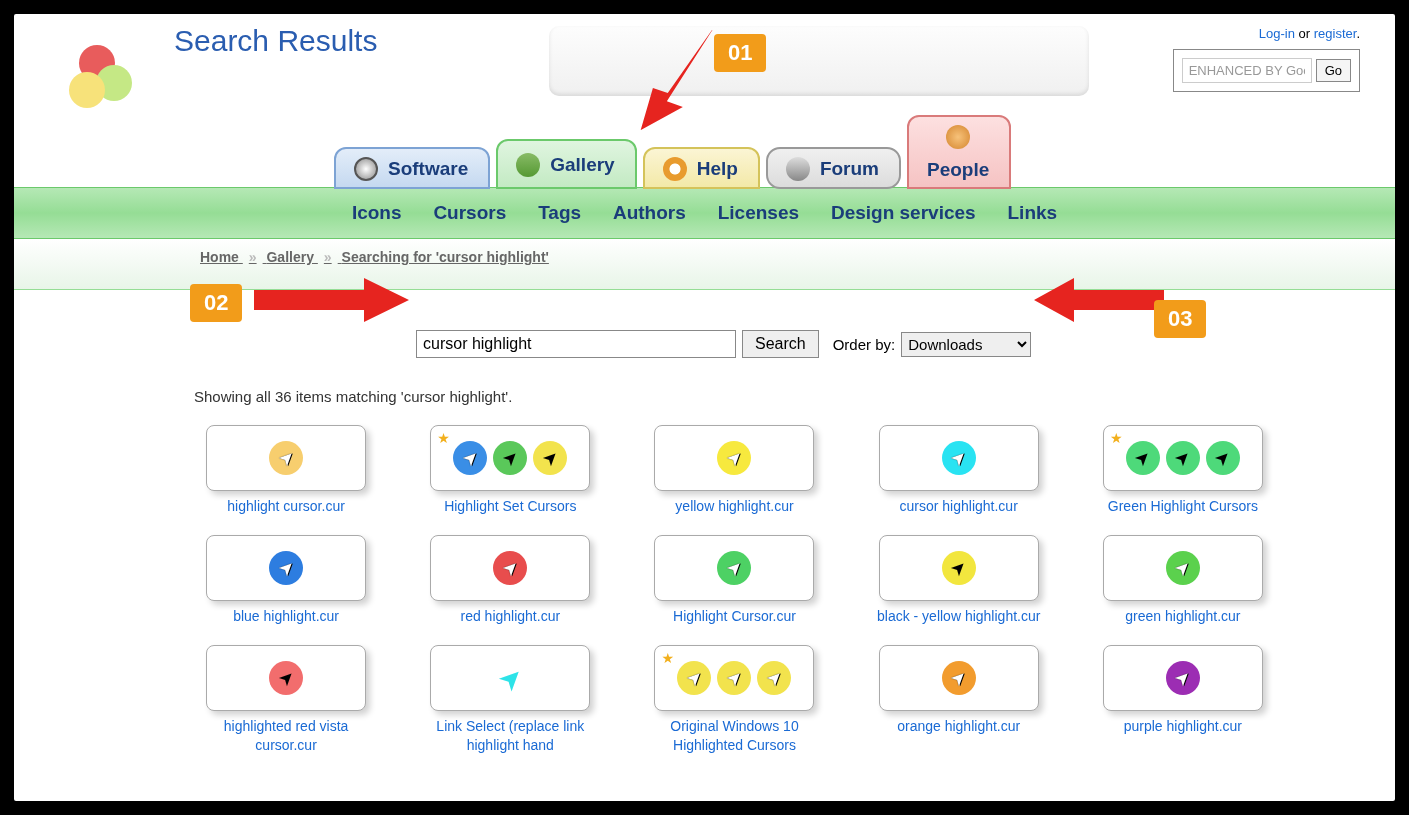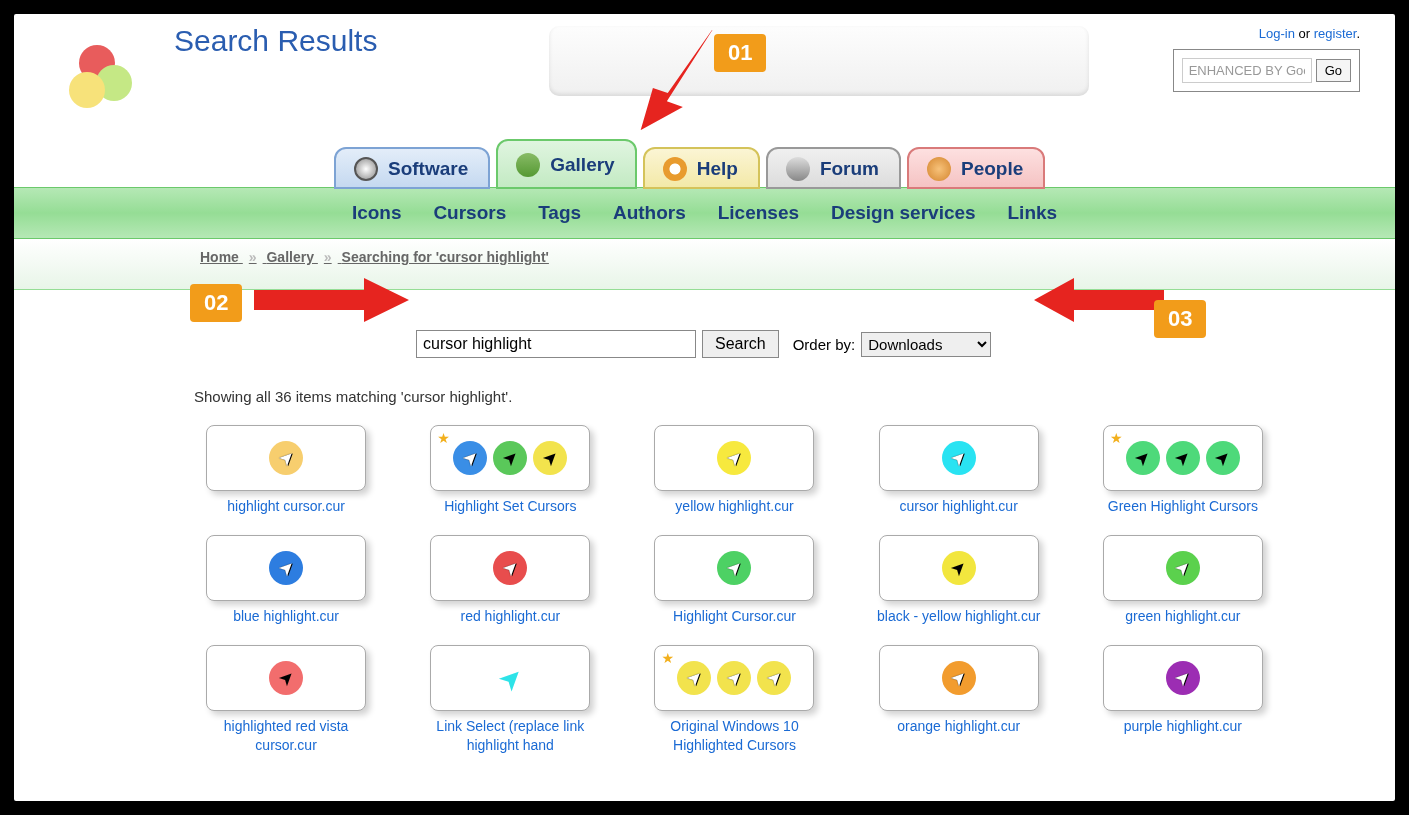"Forum" .tab-forum { border-radius: none -> 14px }
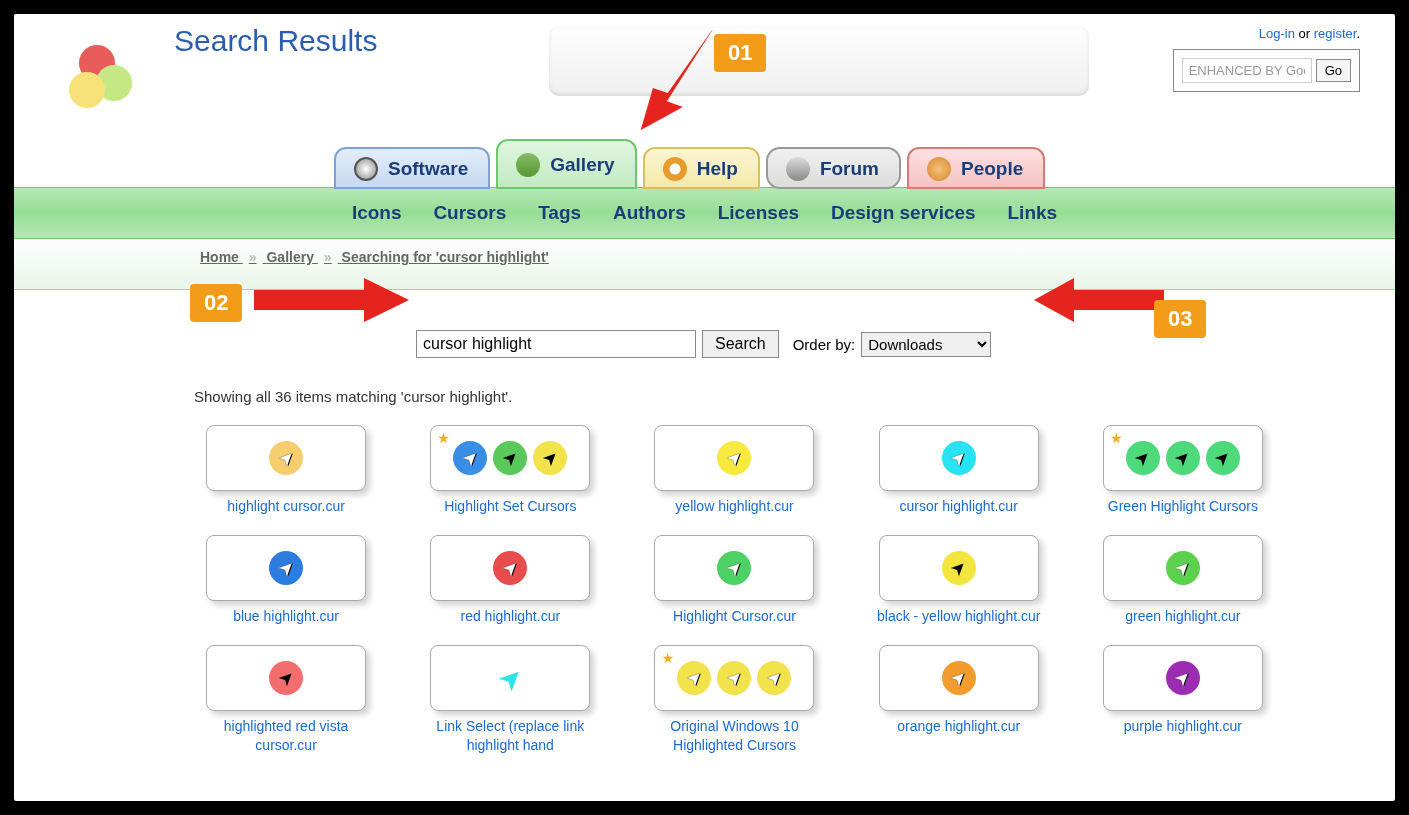"People" .tab-people { flex-direction: none -> column }
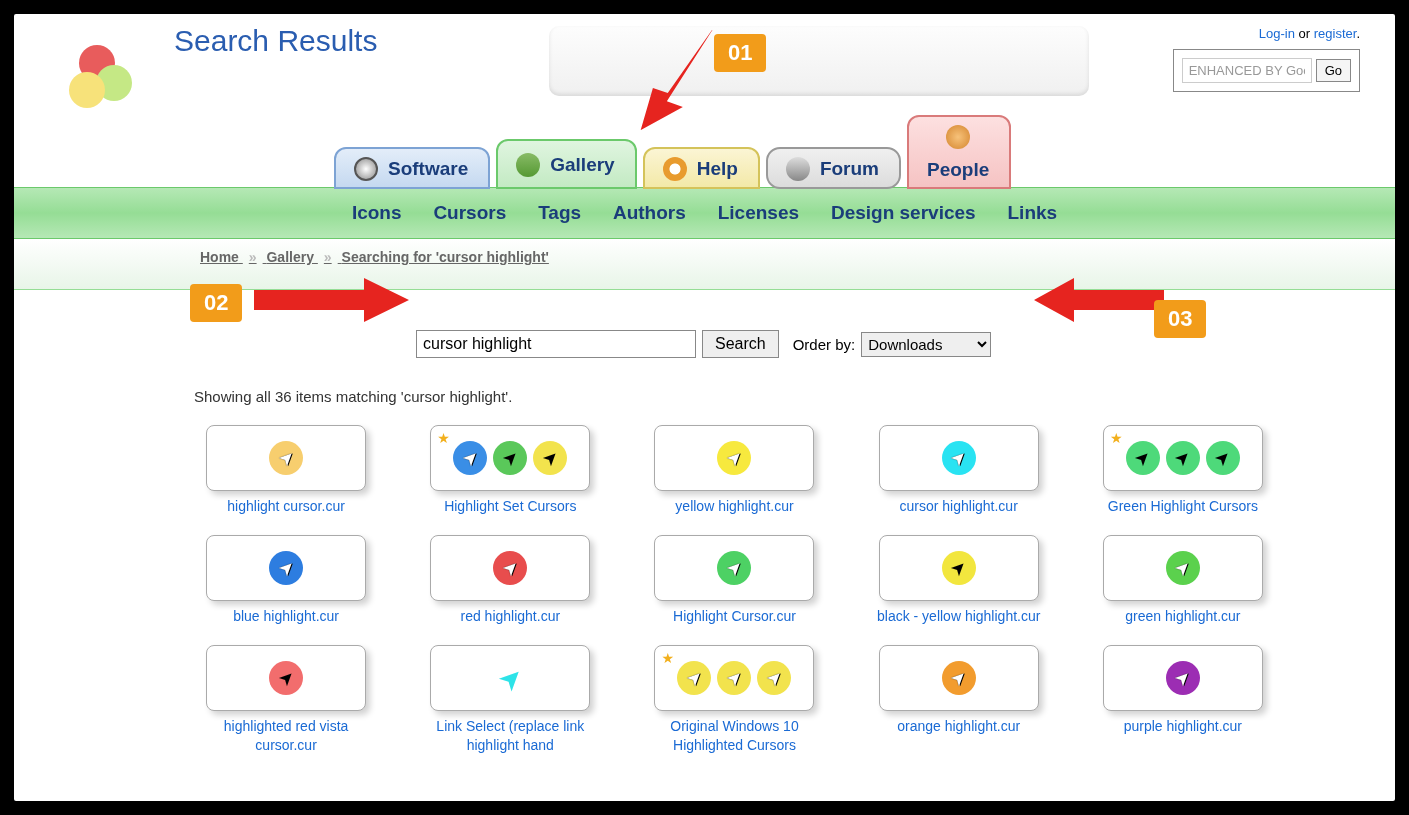"cursor highlight" .search-input { width: 280px -> 320px }
